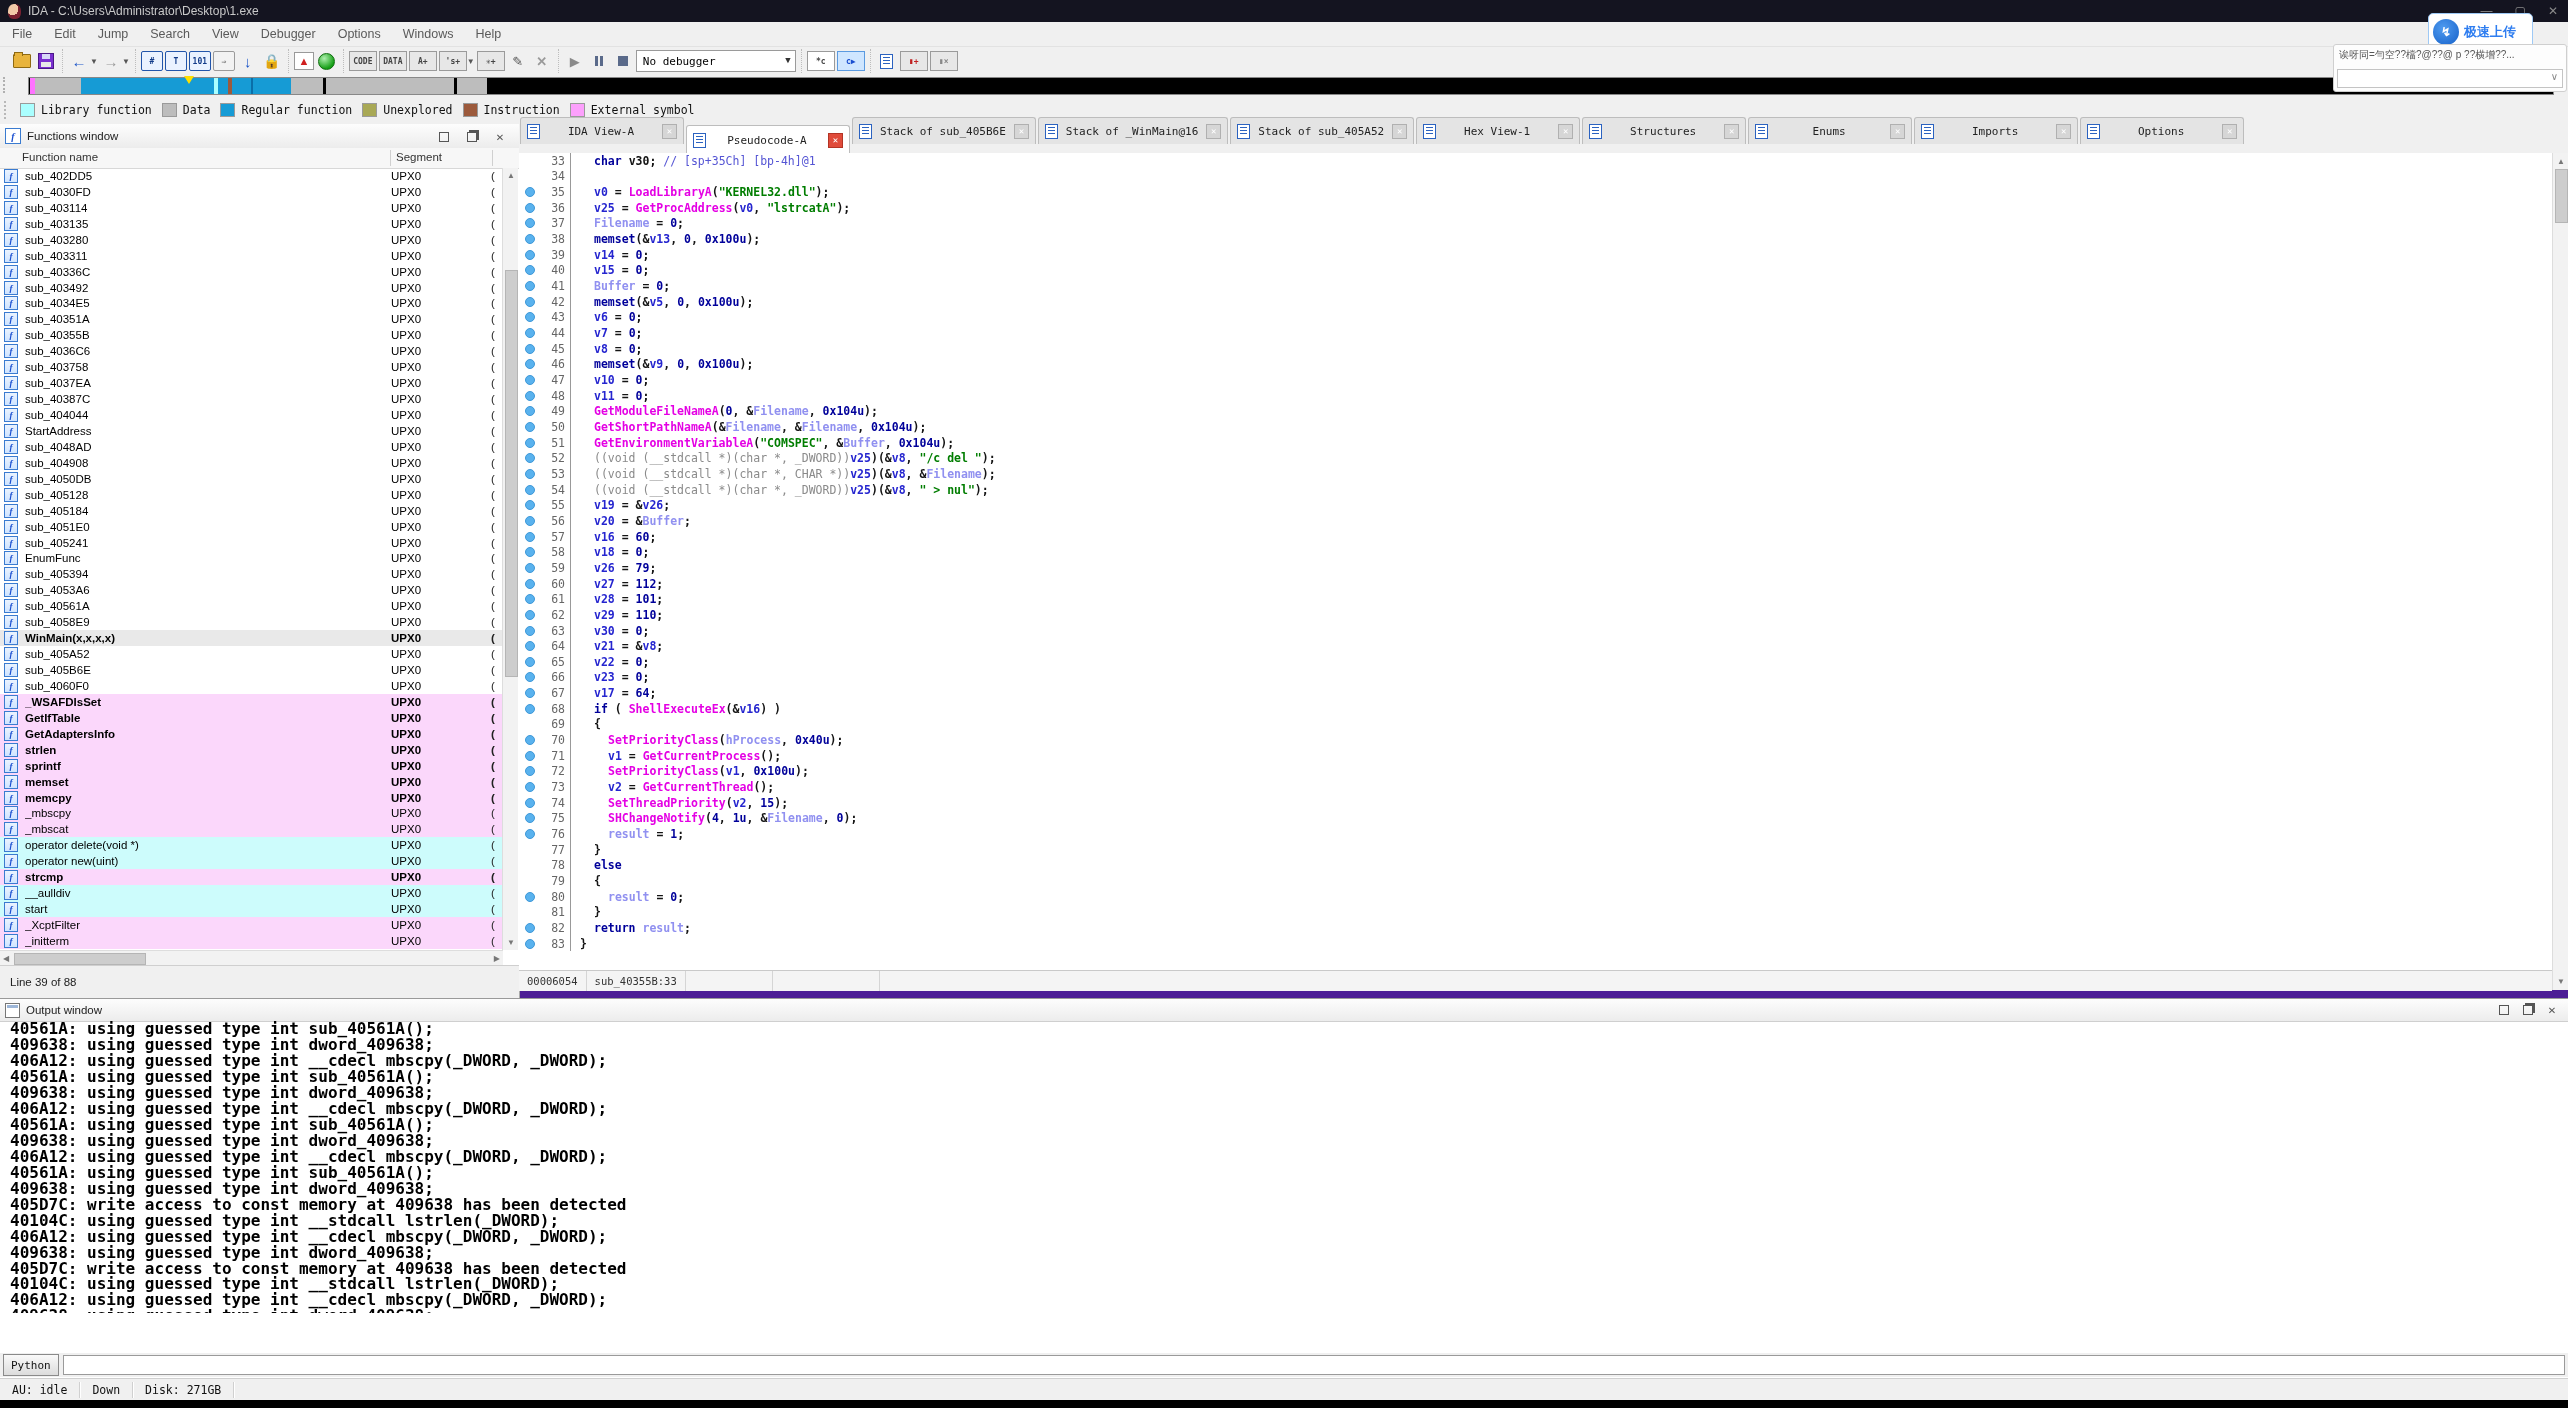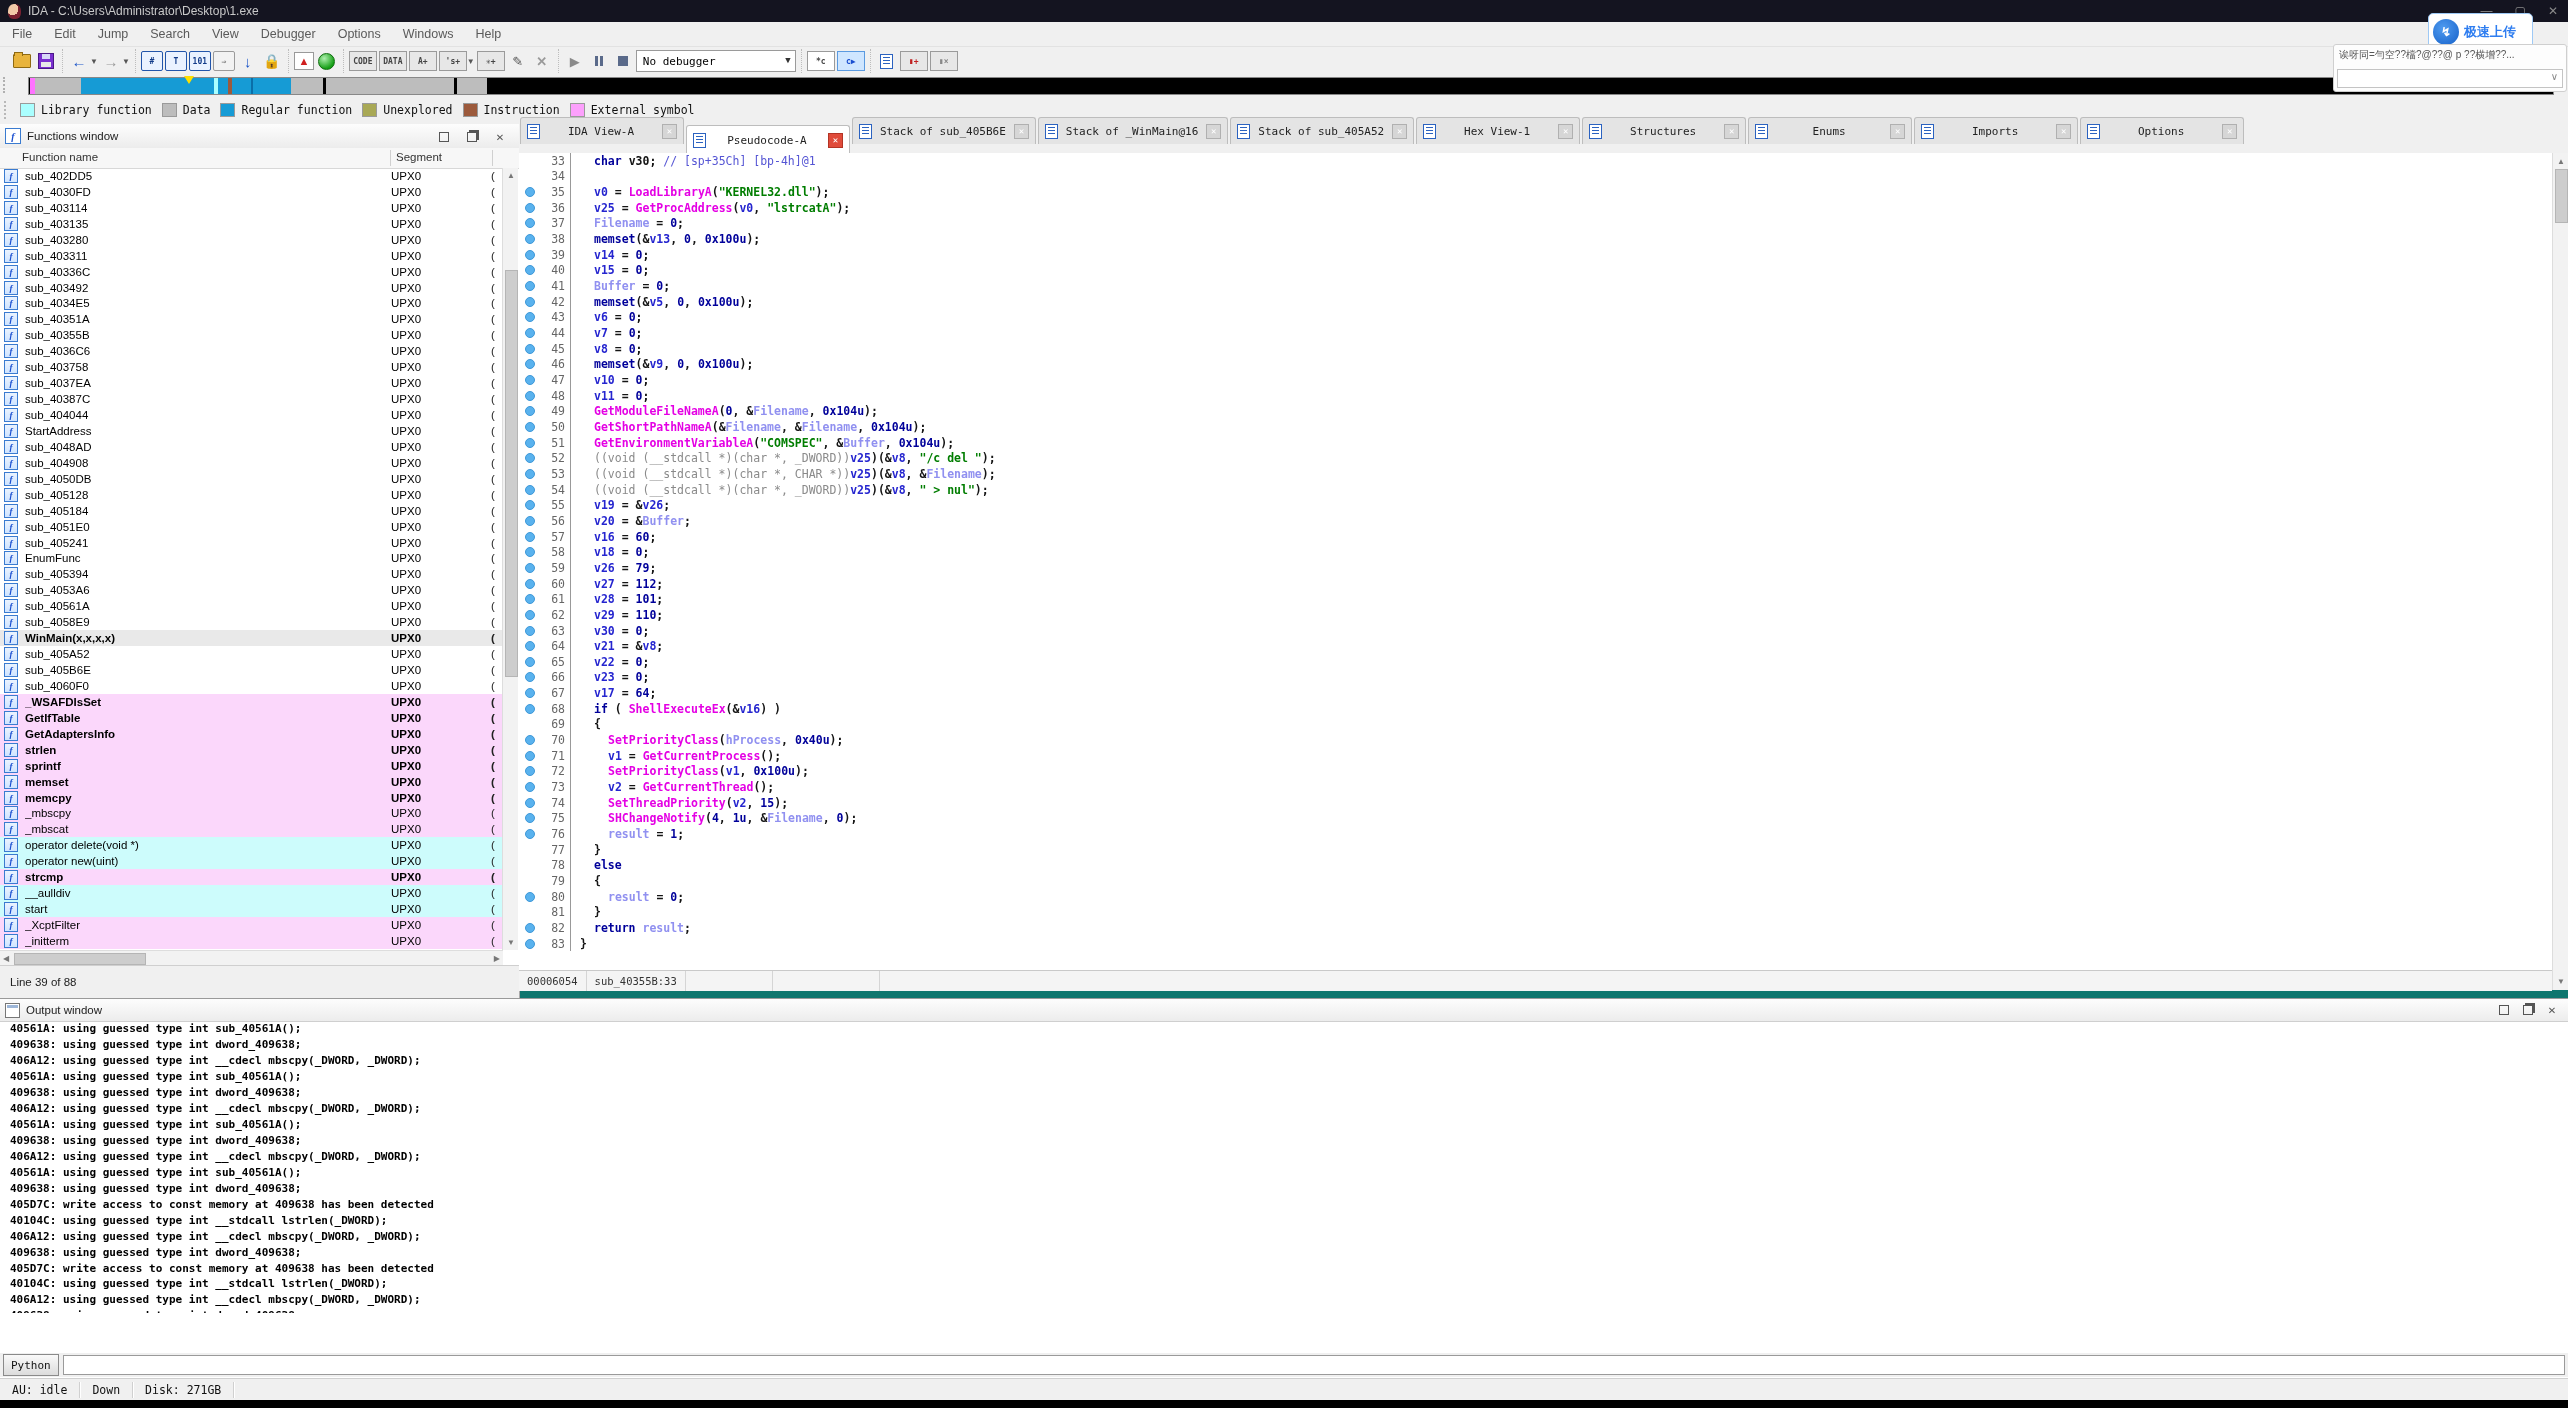"IDA -" #screen { background: #0f766e -> #4c1d95 }
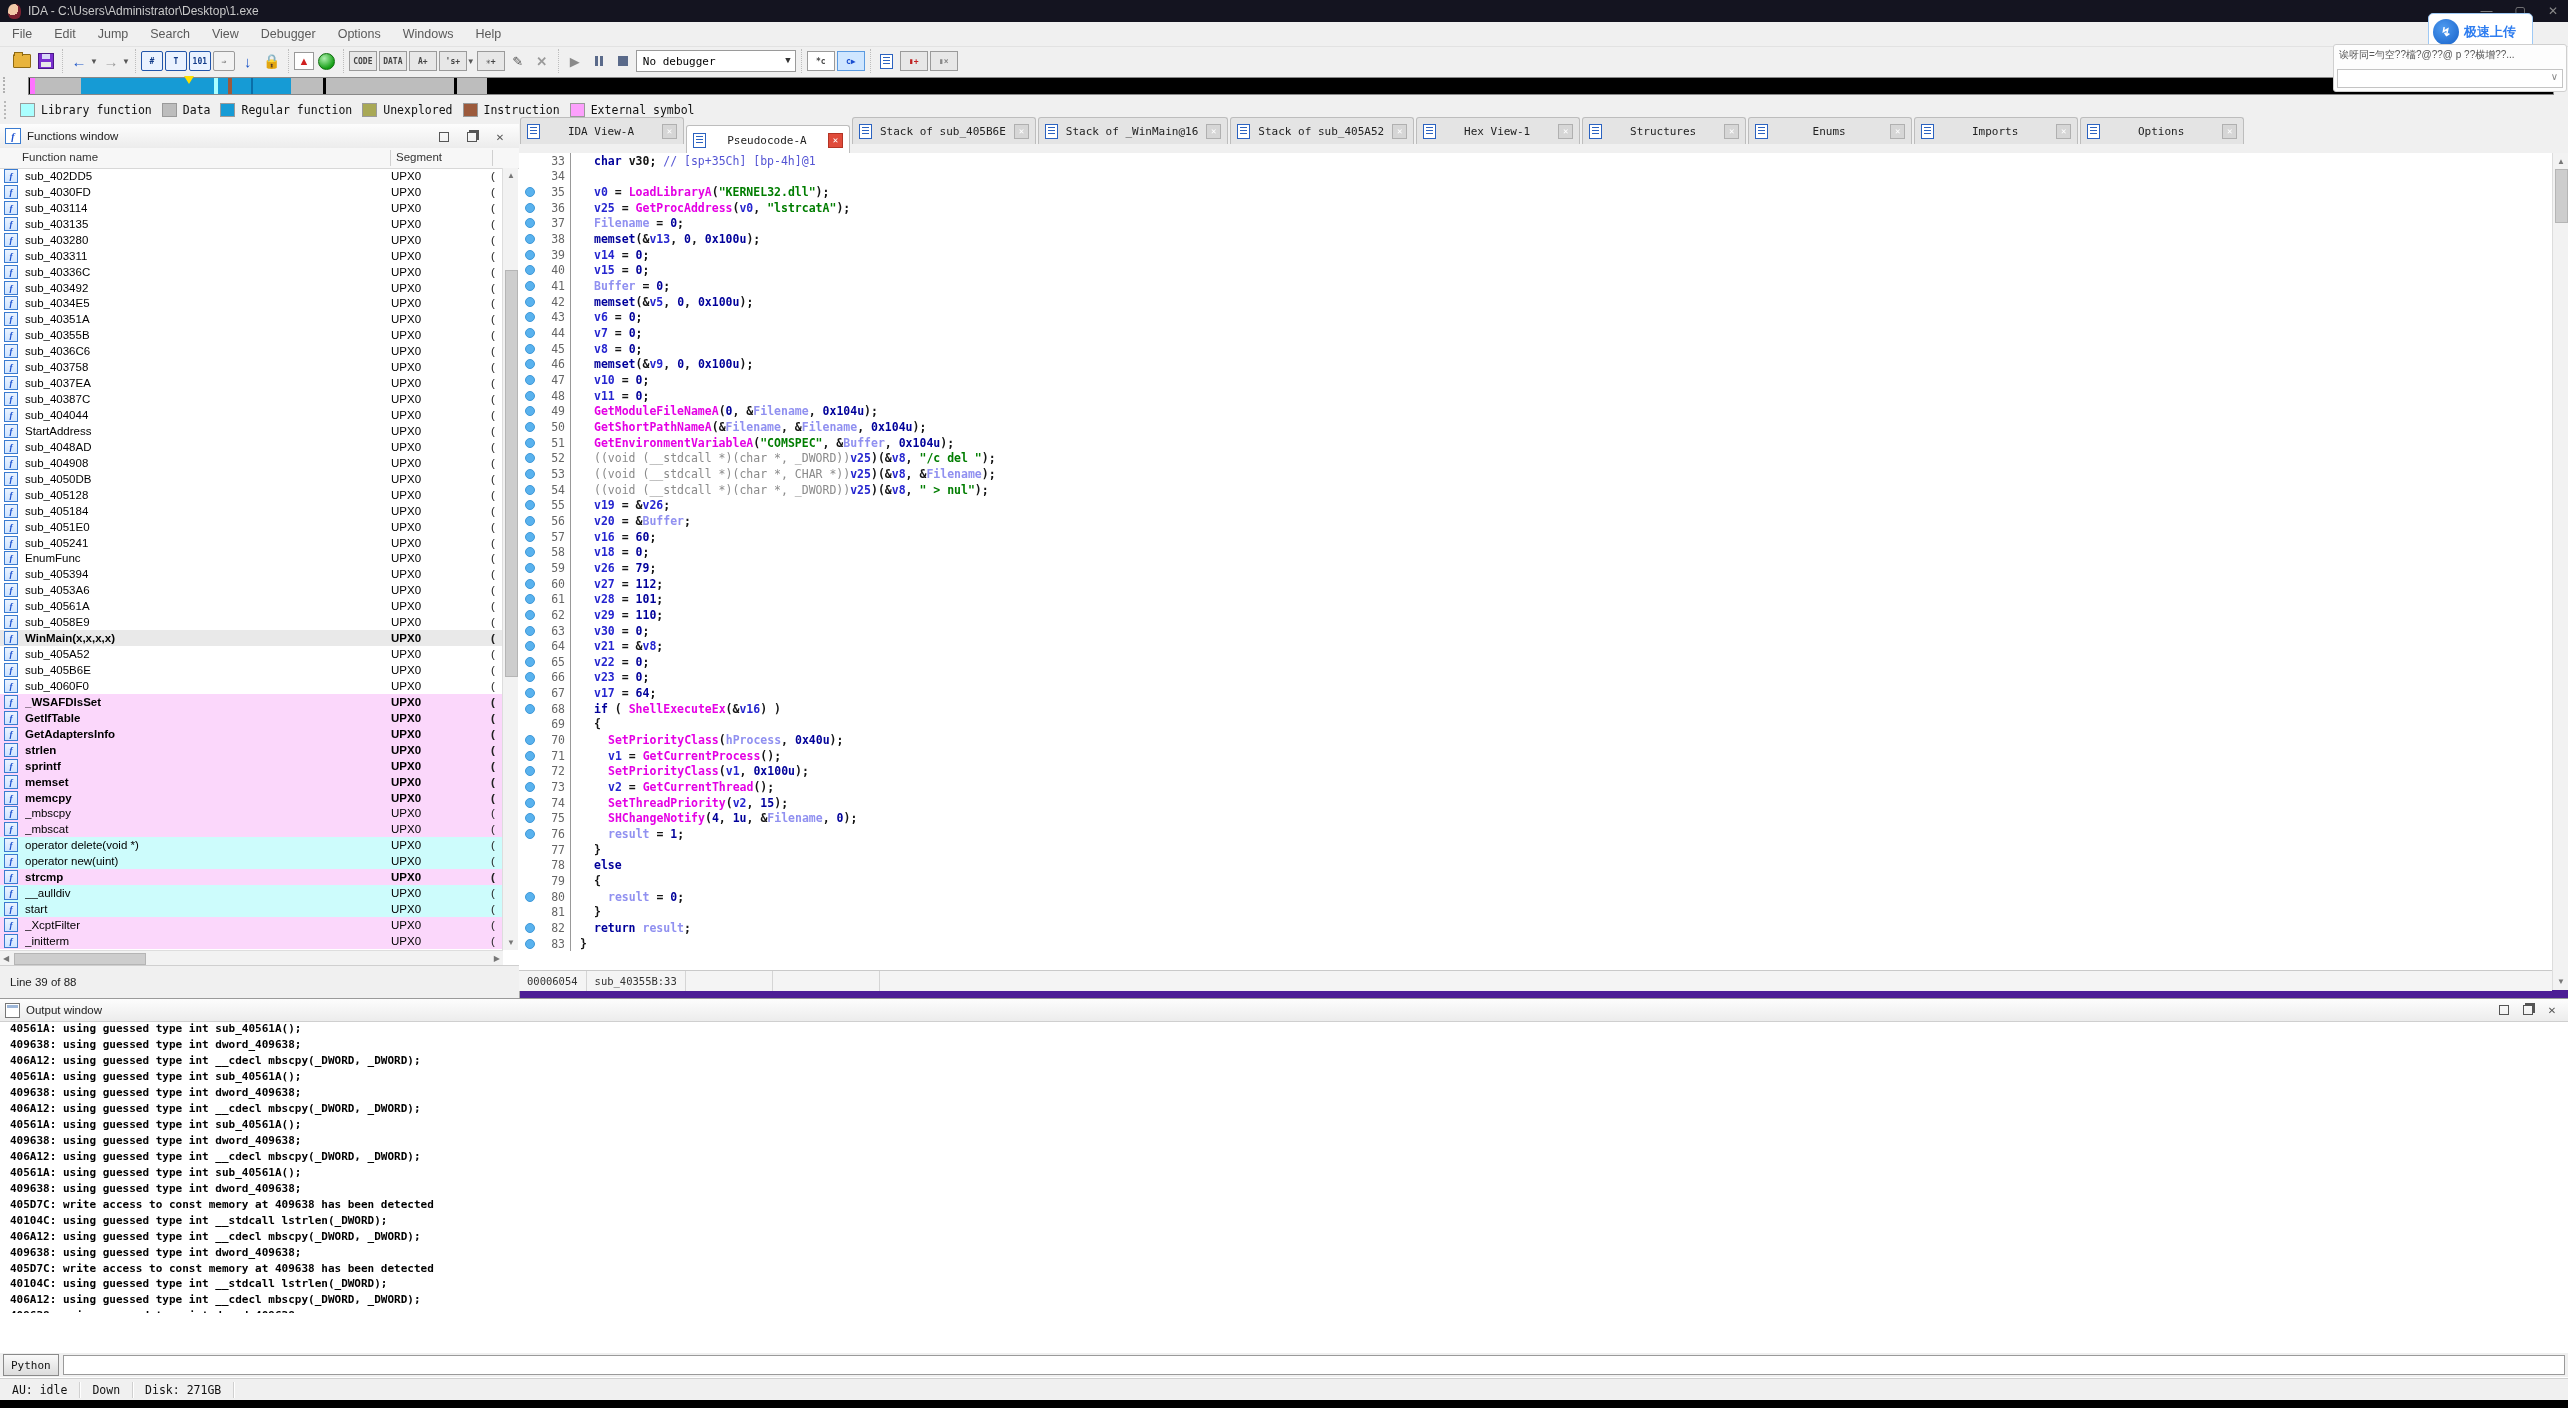"40561A: using guessed type int" .ow-log { font-size: 11px -> 16px }
